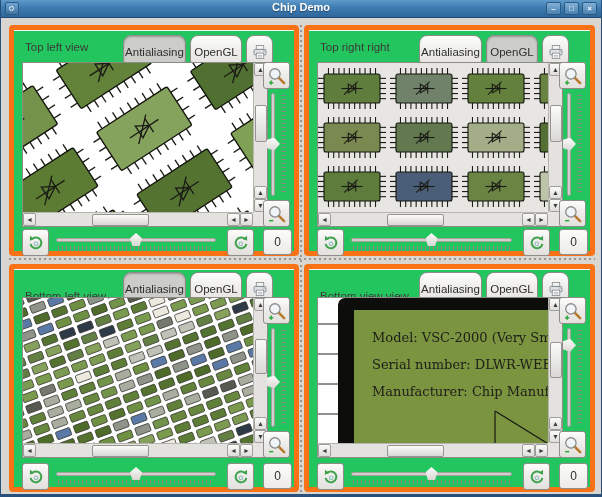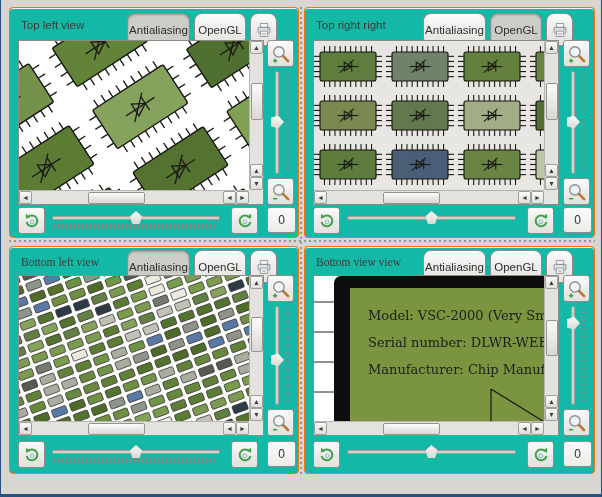"Chip Demo" div.titlebar { html: none -> <div> <div> <span></span> </div> <div>Chip Demo</div> <div> <div>–</div> <div>□</div> <div>×</div> </div> </div> }
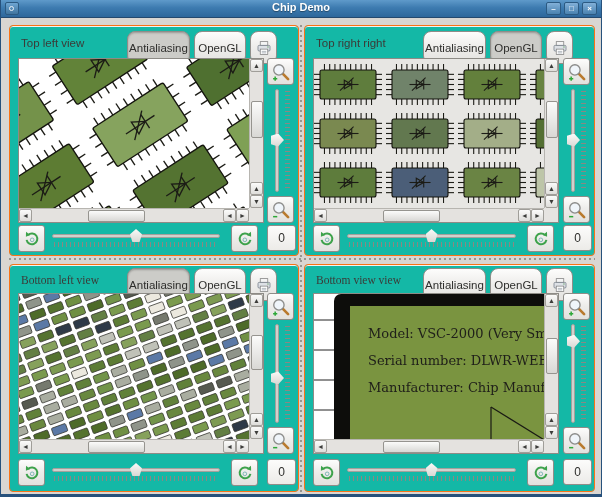"Top left view" .panel { background: #14b8a6 -> #22c55e; border: 1px solid #f97316 -> 5px solid #f97316 }
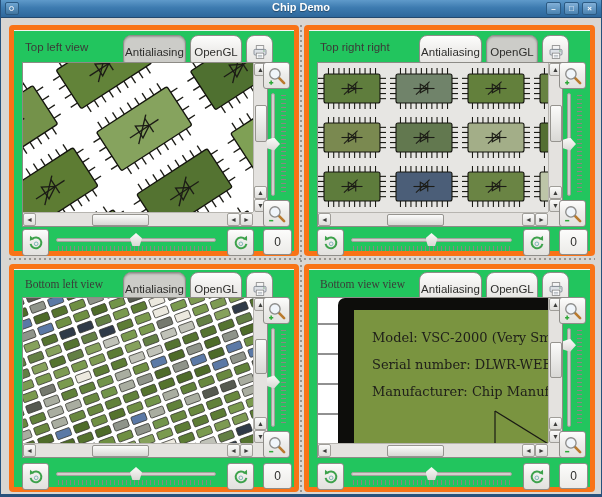"Bottom left view" .panel.bottom .p-label { font-family: Liberation Serif, serif -> none; top: 9px -> 21px }
